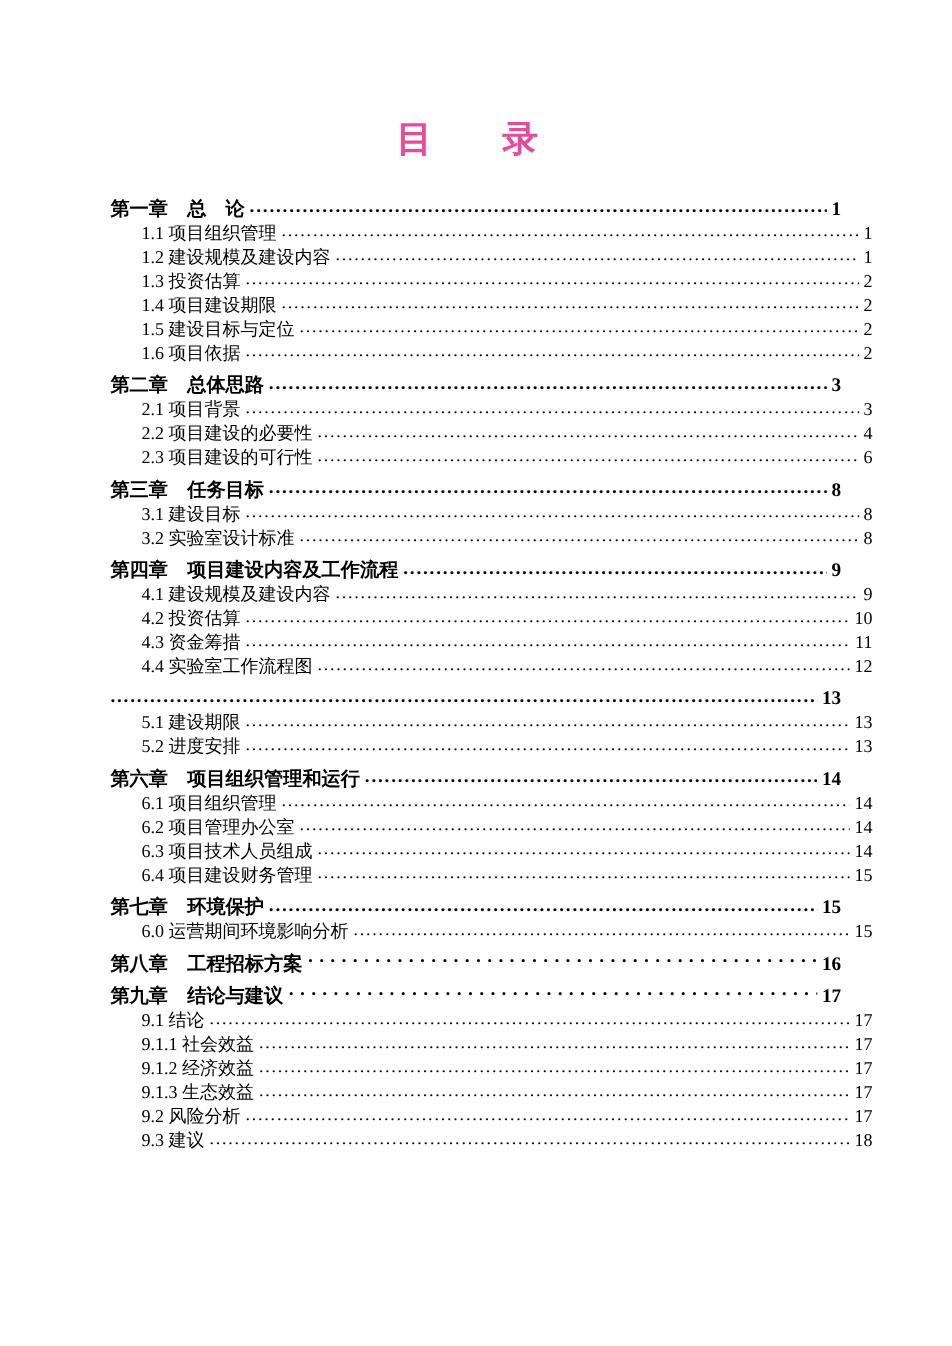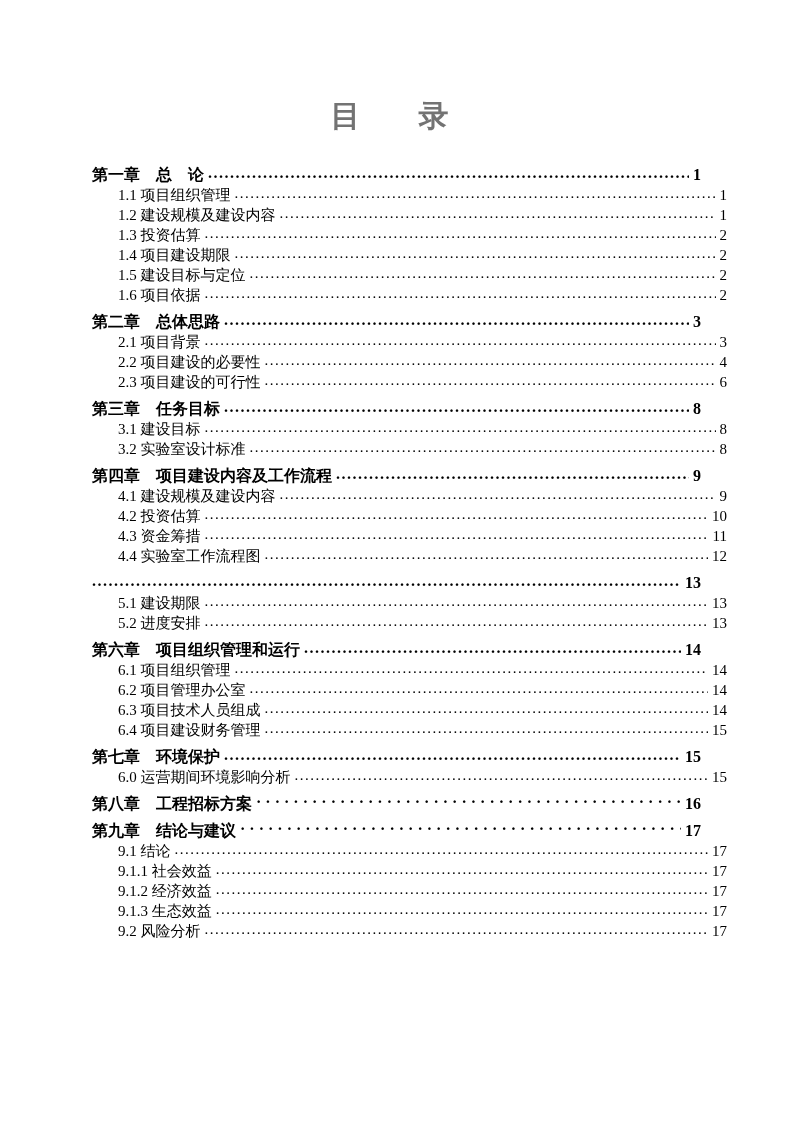"目 录" .doc-title { color: #737373 -> #ec4899 }
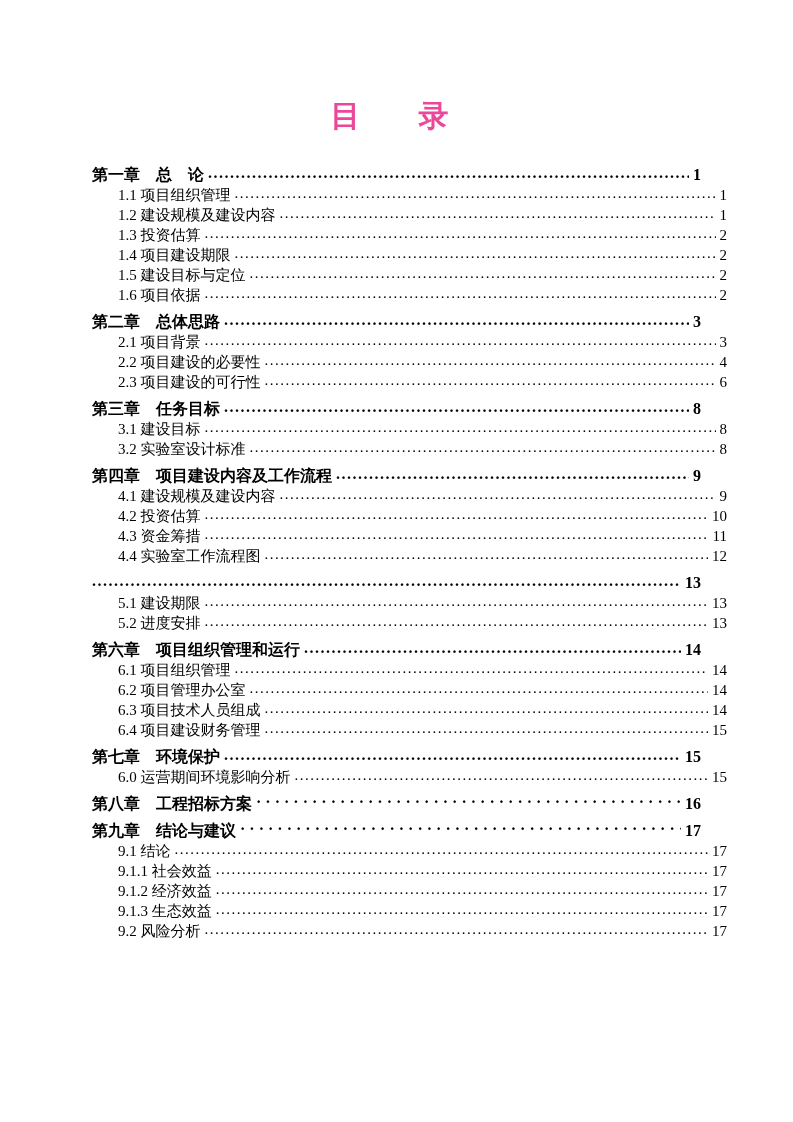"9.3 建议" div.toc-entry { html: none -> <div> <span>9.3 建议</span> <span></span> <span>18</span> </div> }
